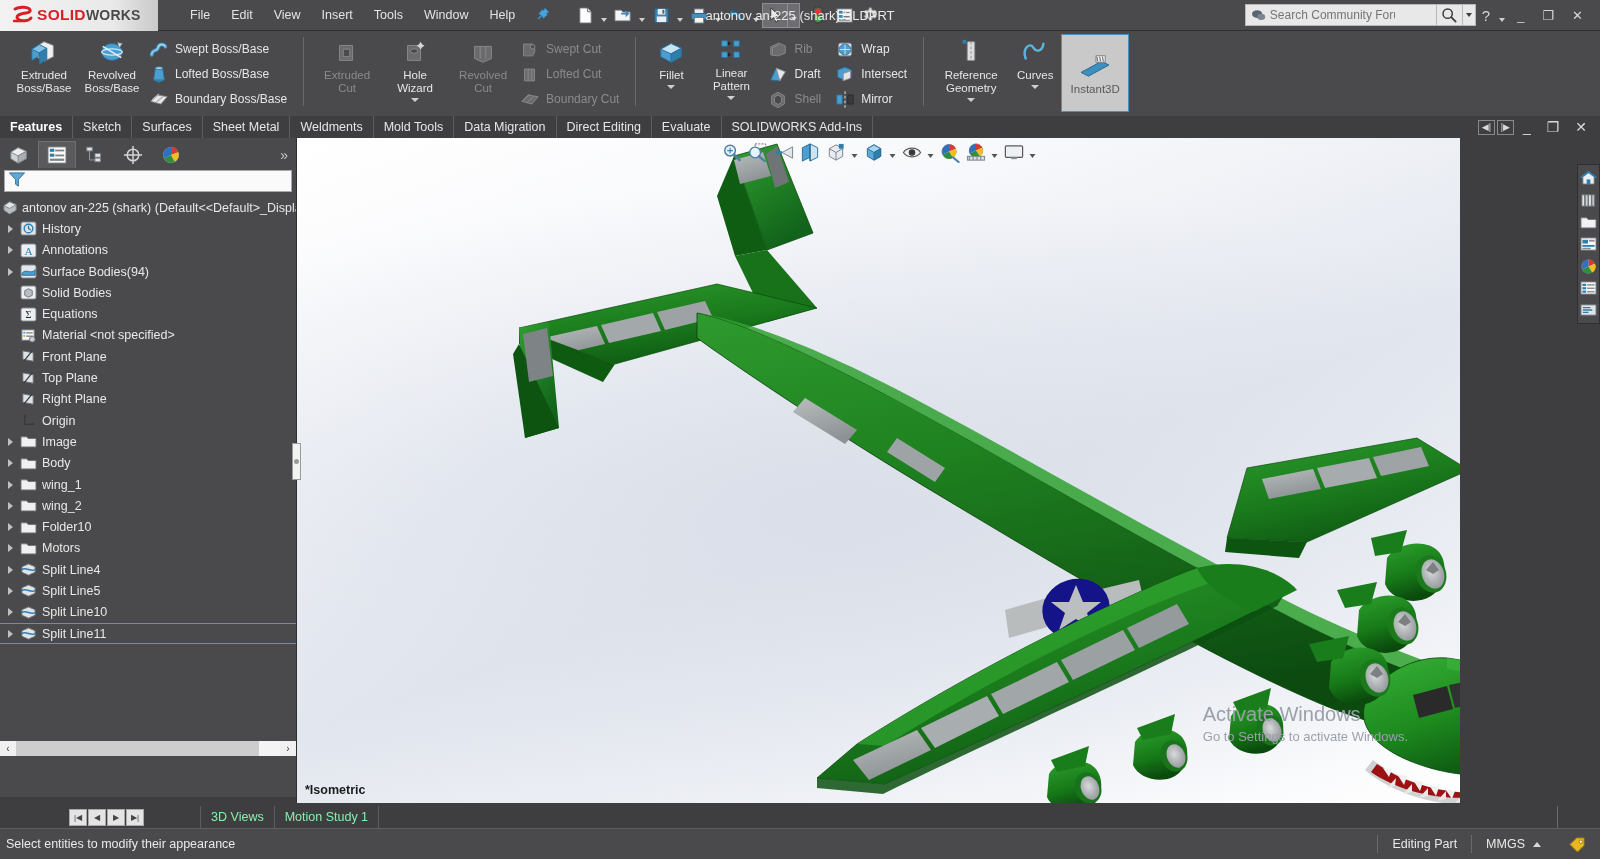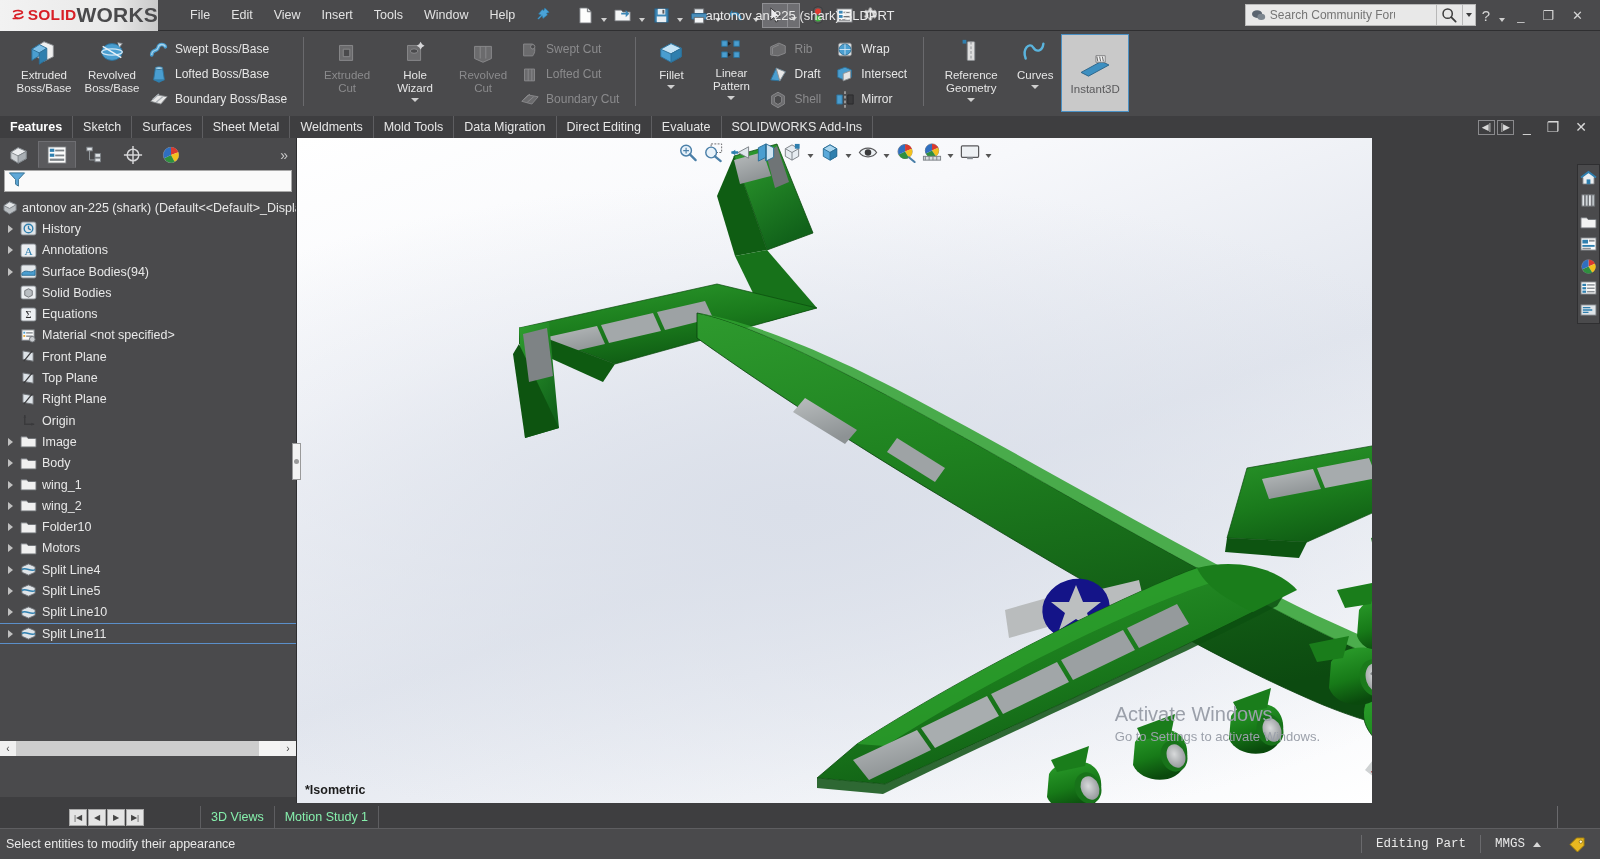"WORKS" .logo-works { font-size: 21px -> 14px }
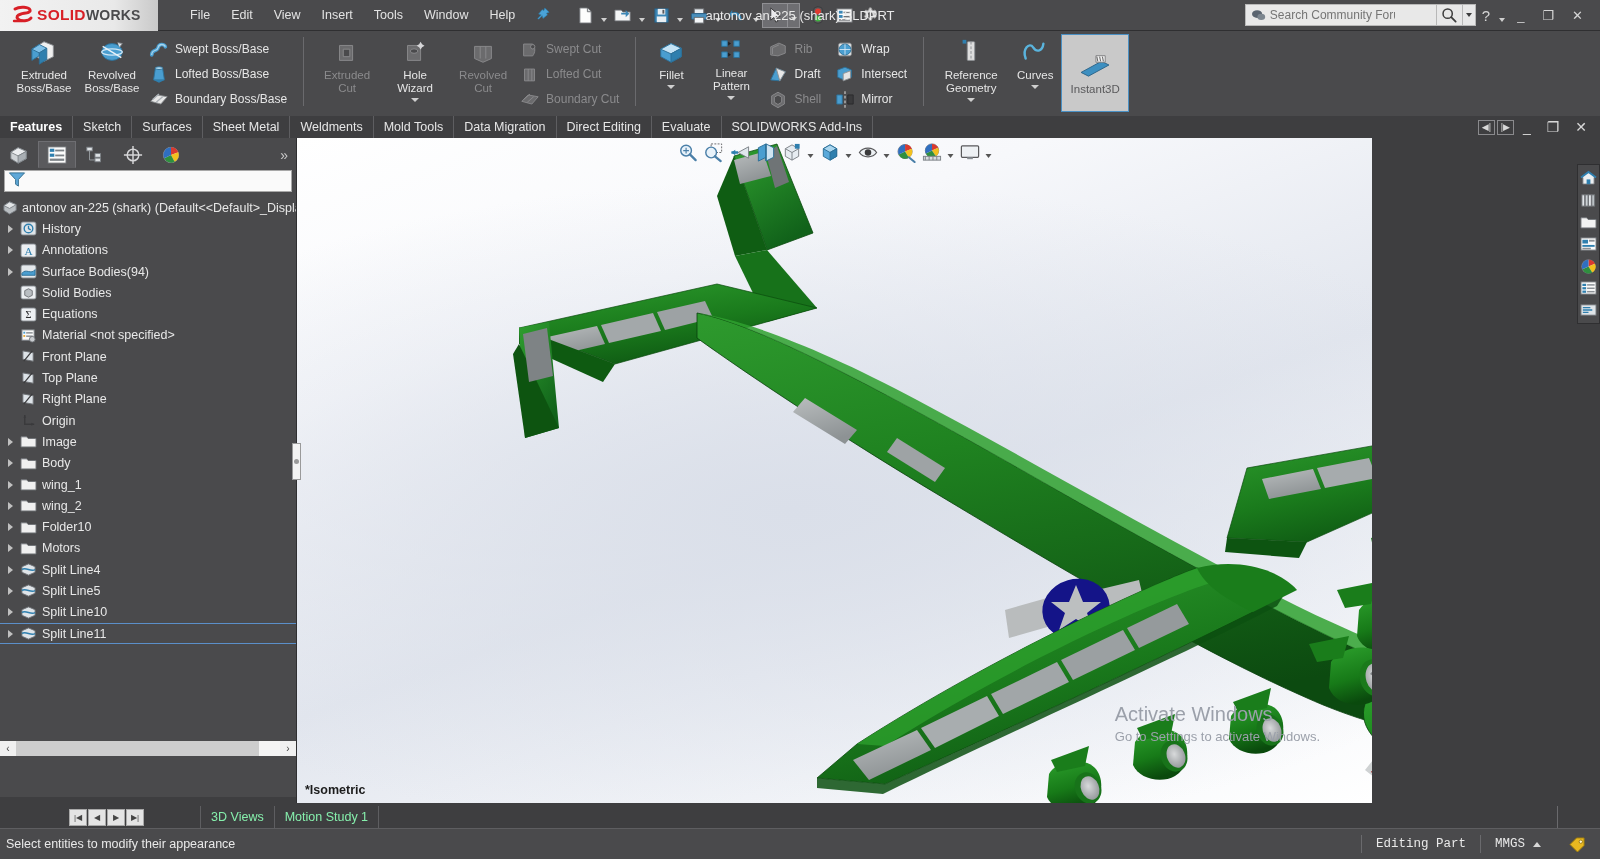"Activate Windows" .viewport { width: 1076px -> 1164px }
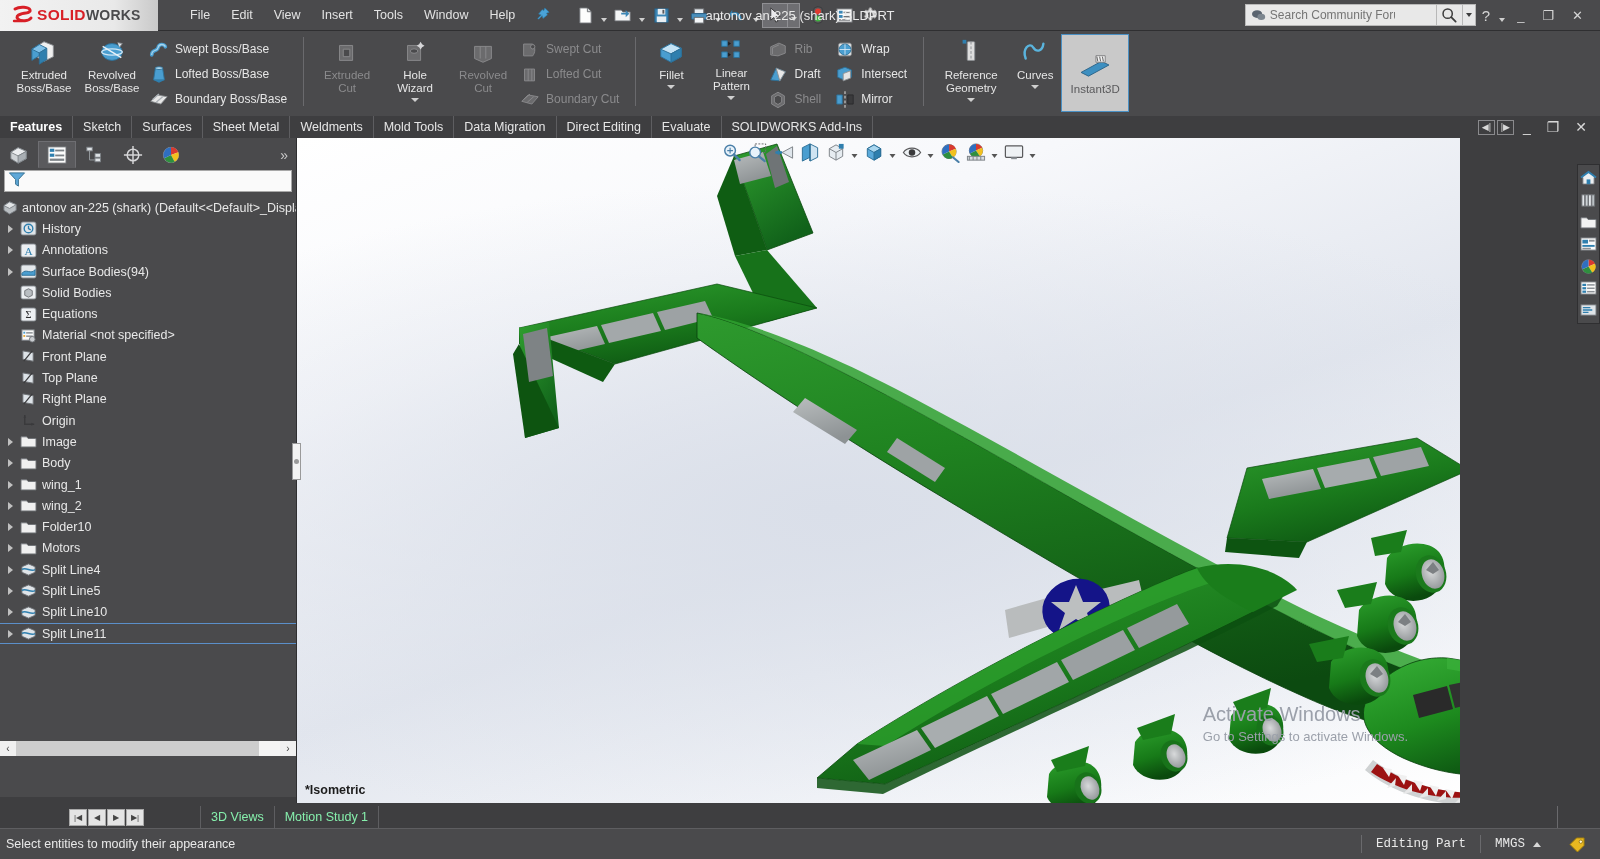"Editing Part" .statusright { font-family: Liberation Mono, monospace -> none }
